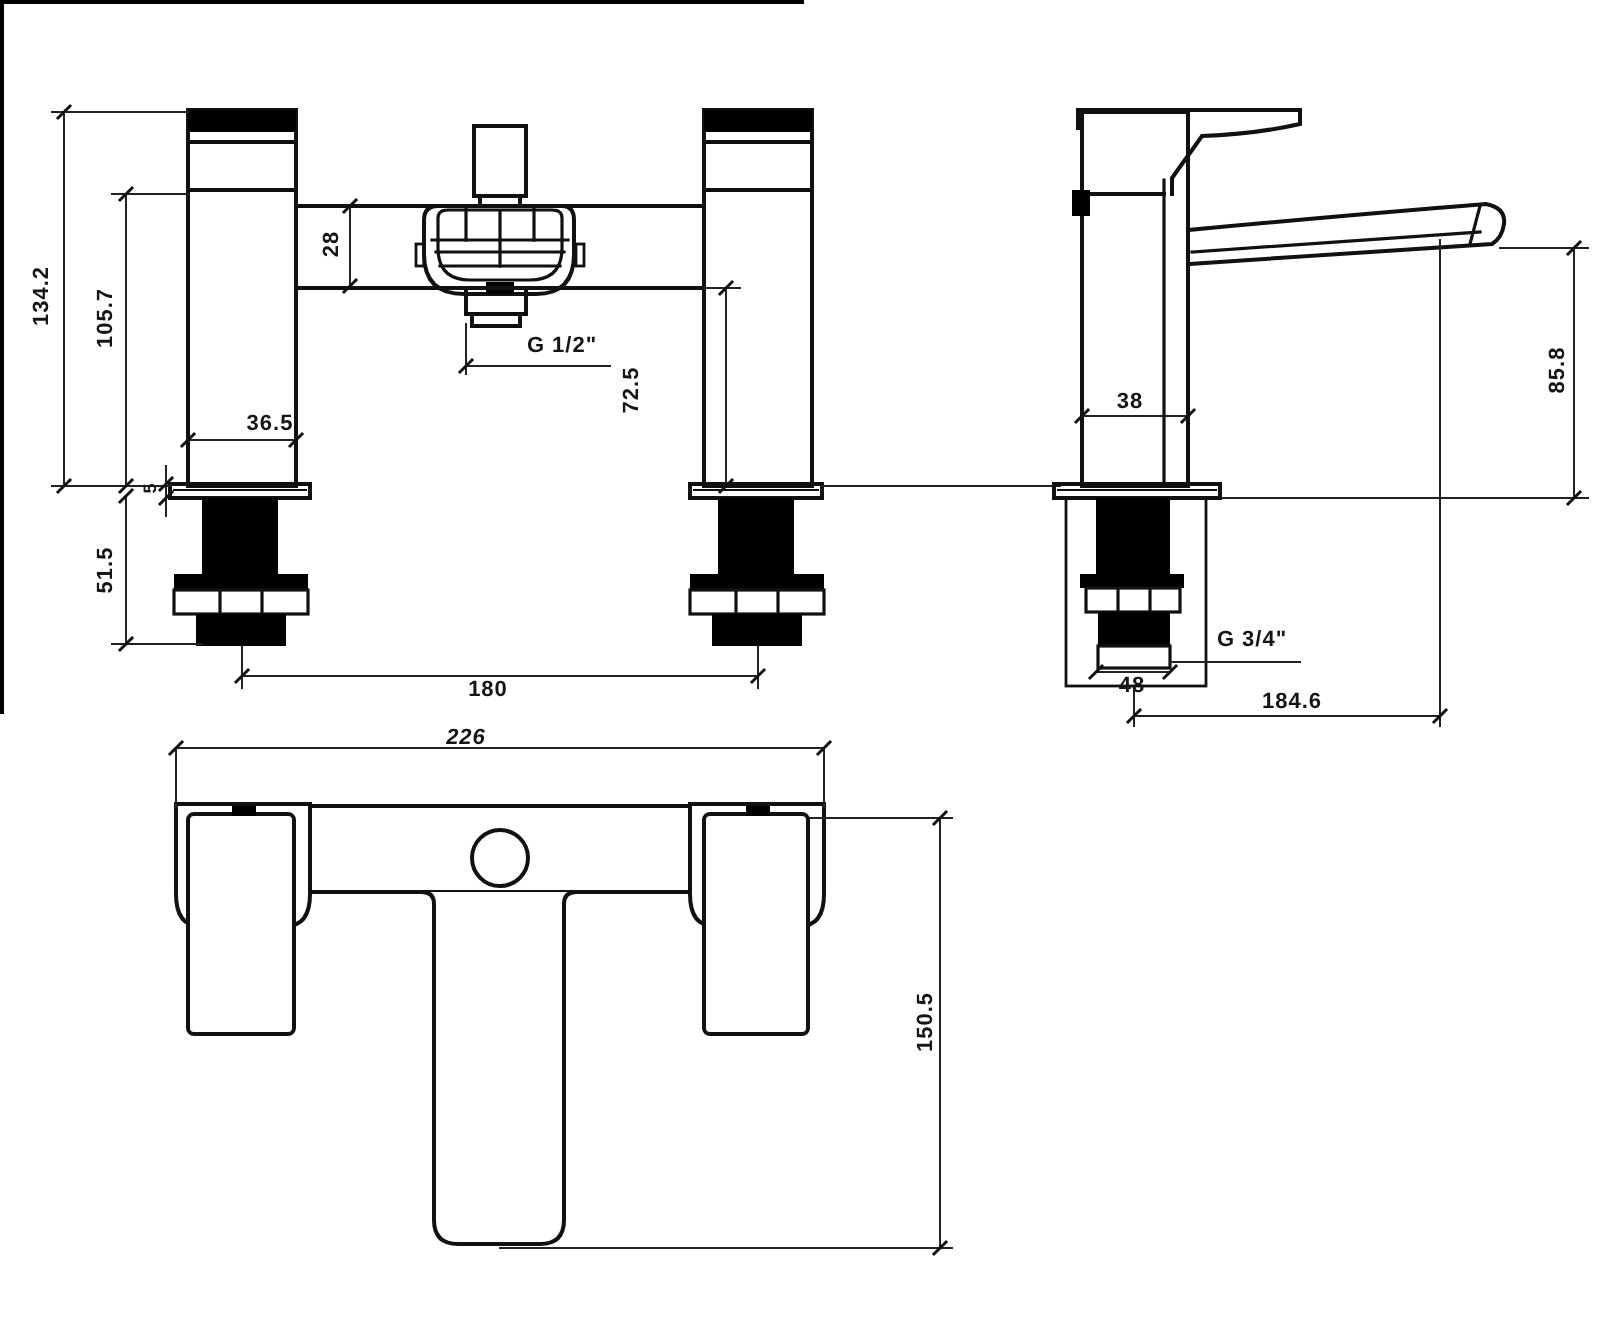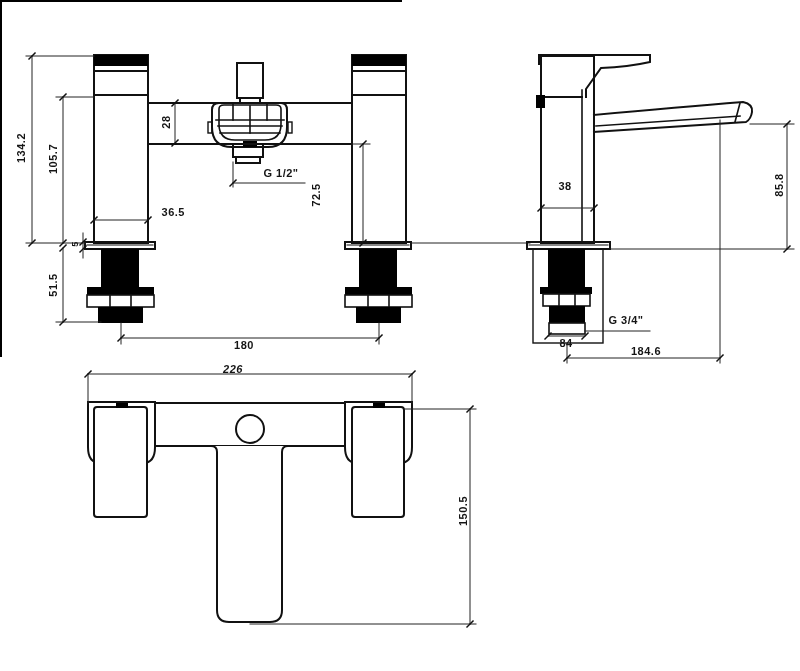"38" div.dim-label { top: 180px -> 195px }
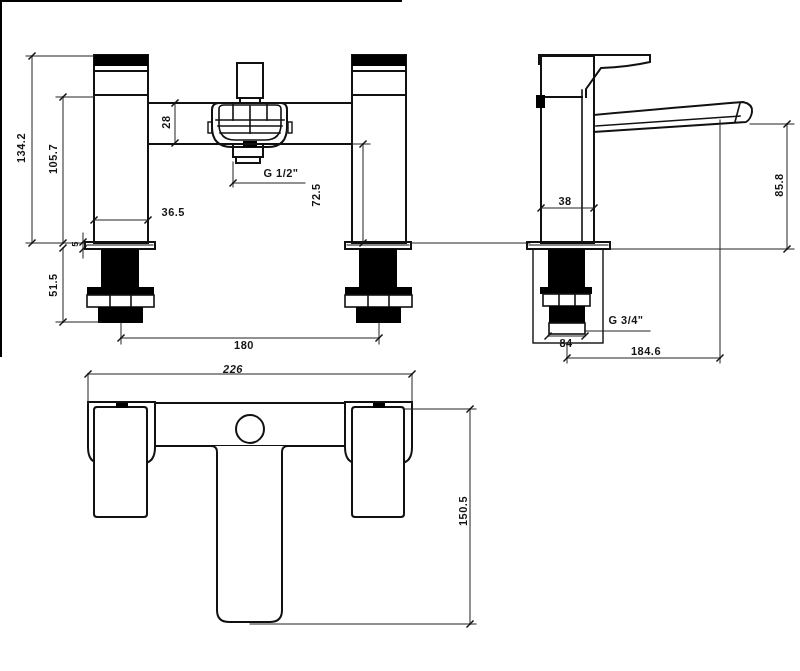"36.5" div.dim-label { text-align: right -> none }
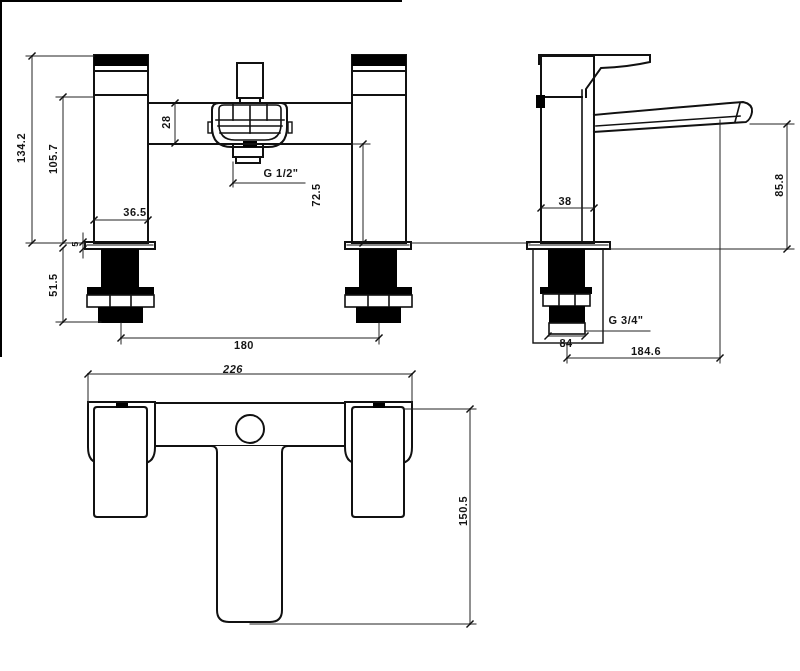"84" div.dim-label { text: 84 -> 48 }
